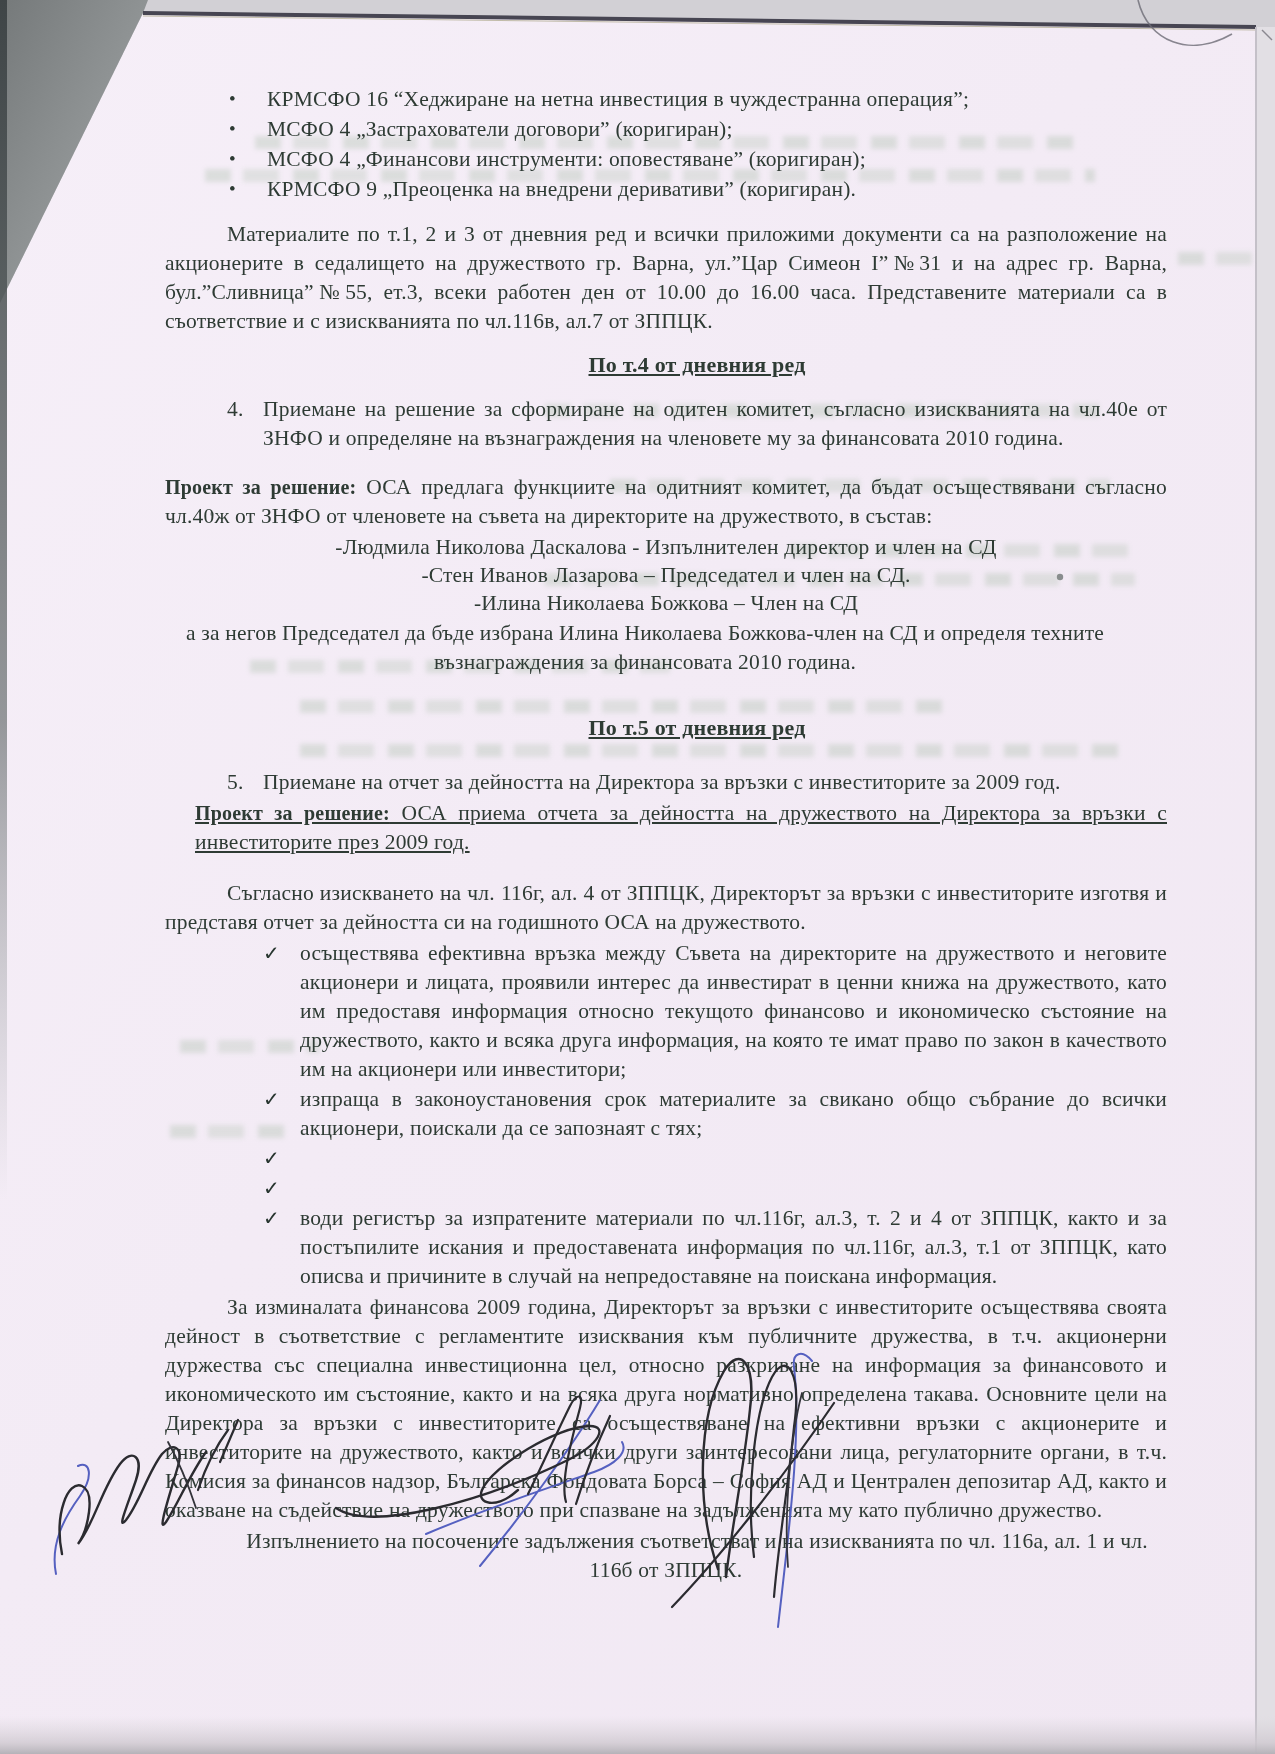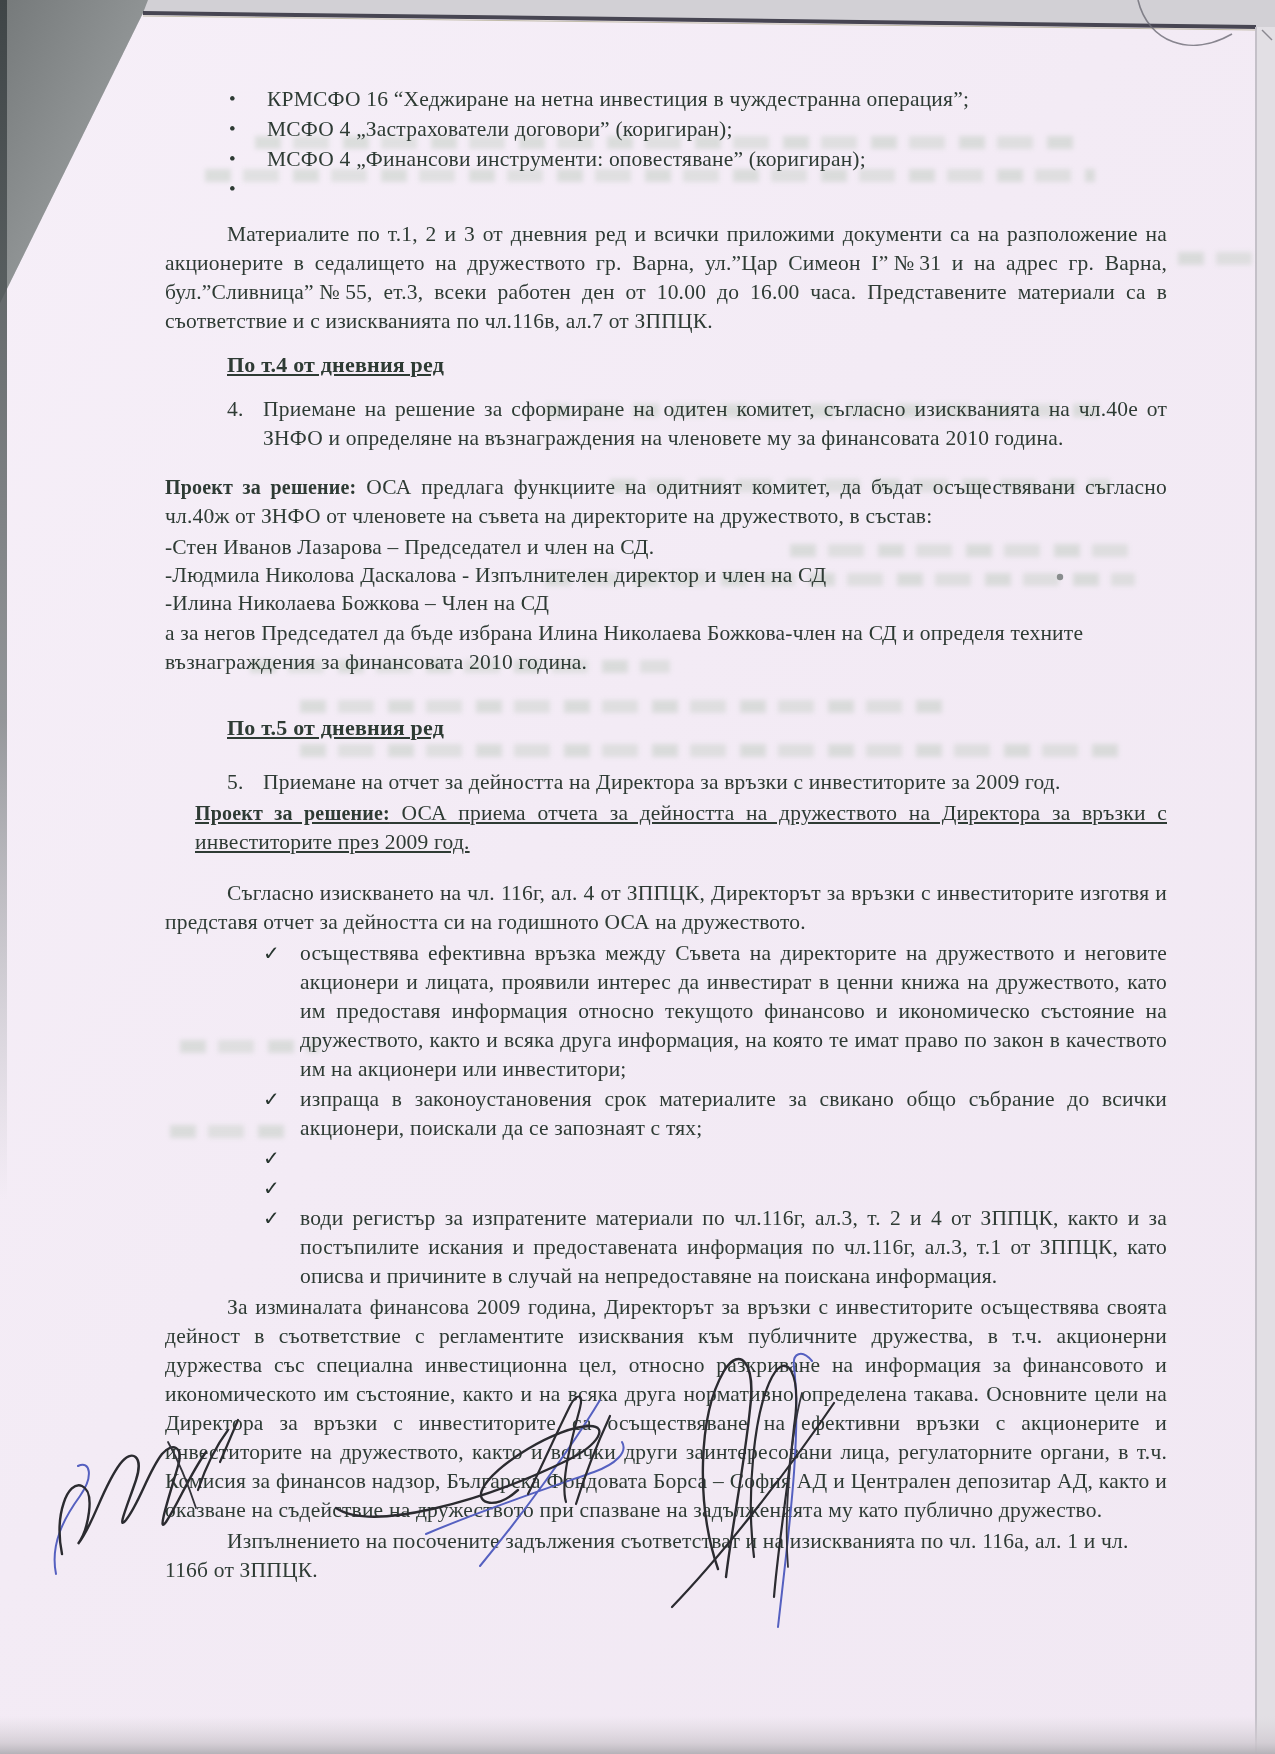"КРМСФО 9 „Преоценка на внедрени" span { html: none -> <span>КРМСФО 9 „Преоценка на внедрени деривативи” (коригиран).</span> }
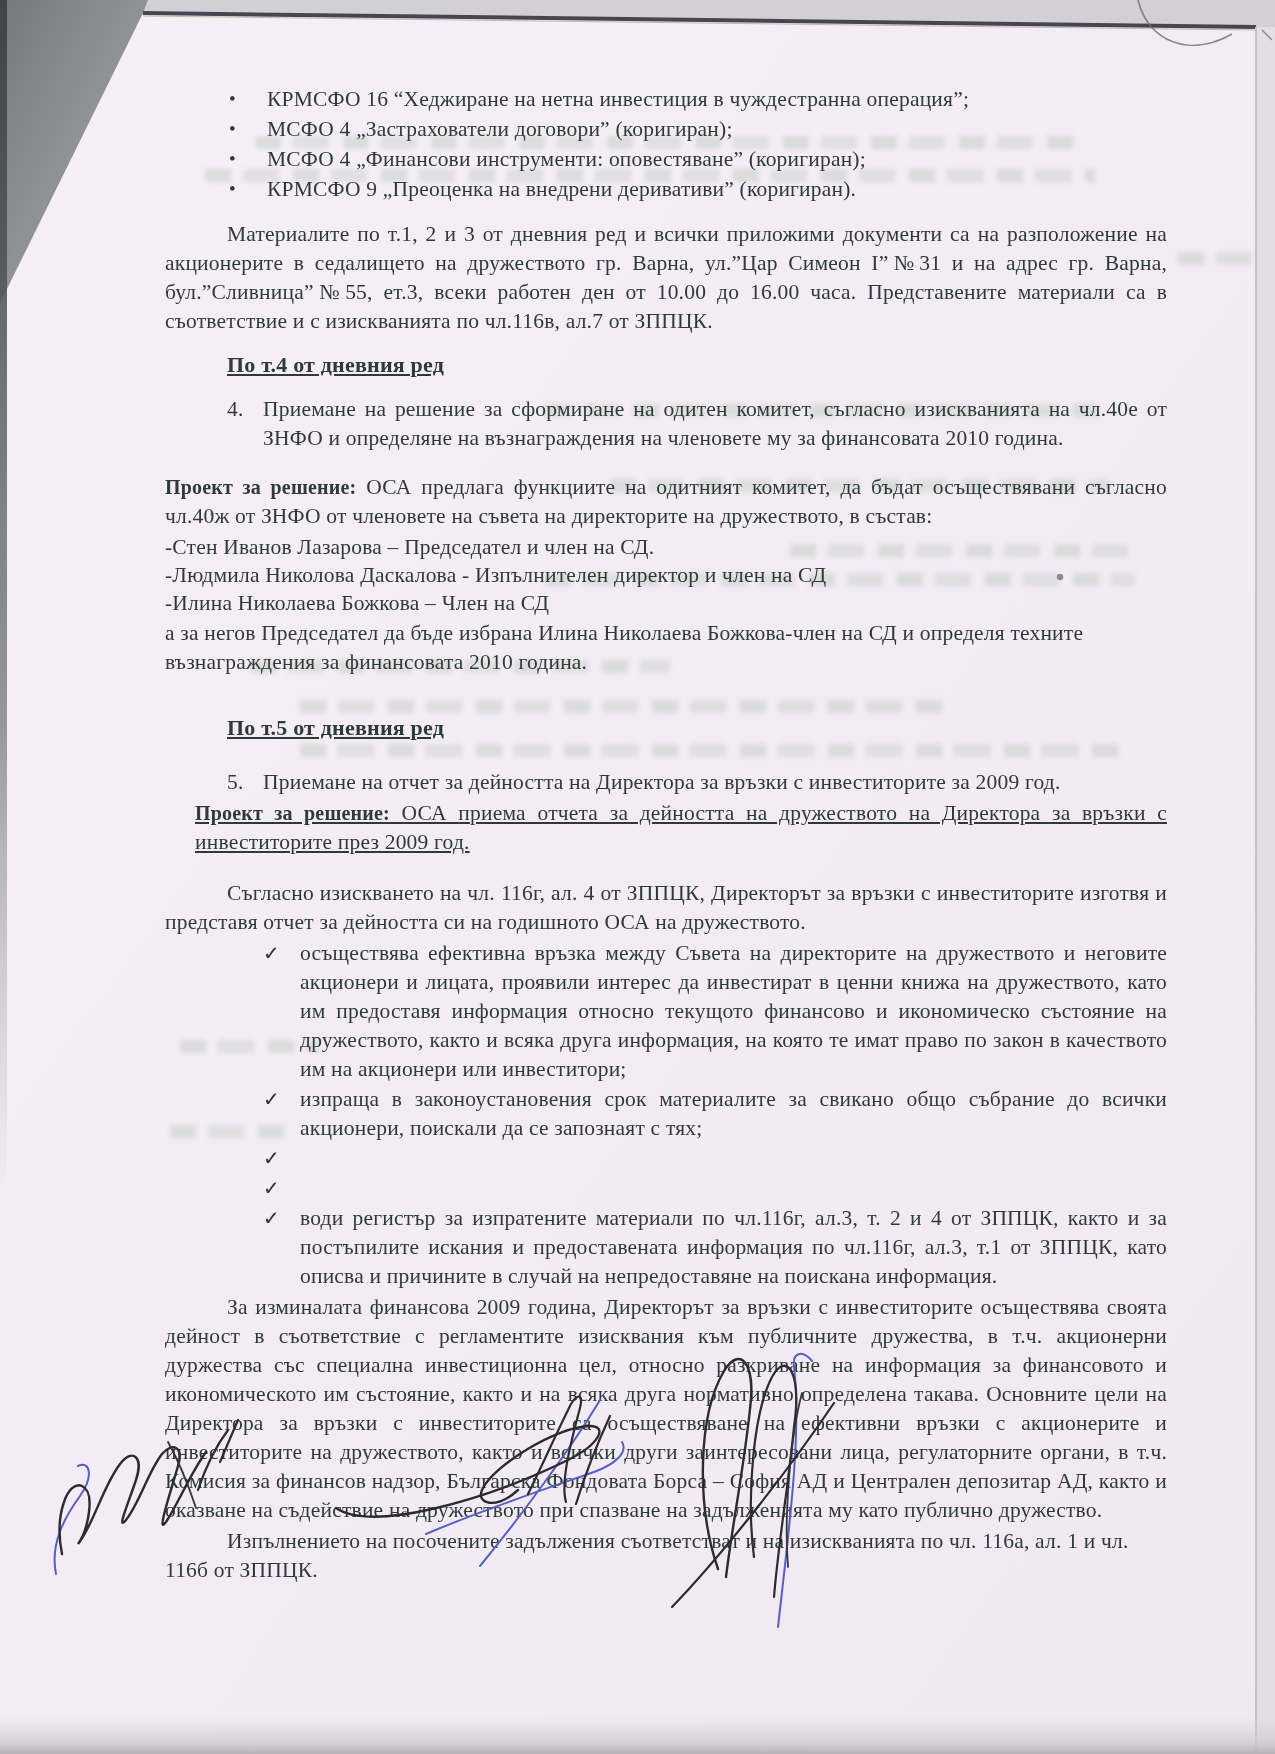"По т.4 от дневния ред" p { text-align: none -> center }
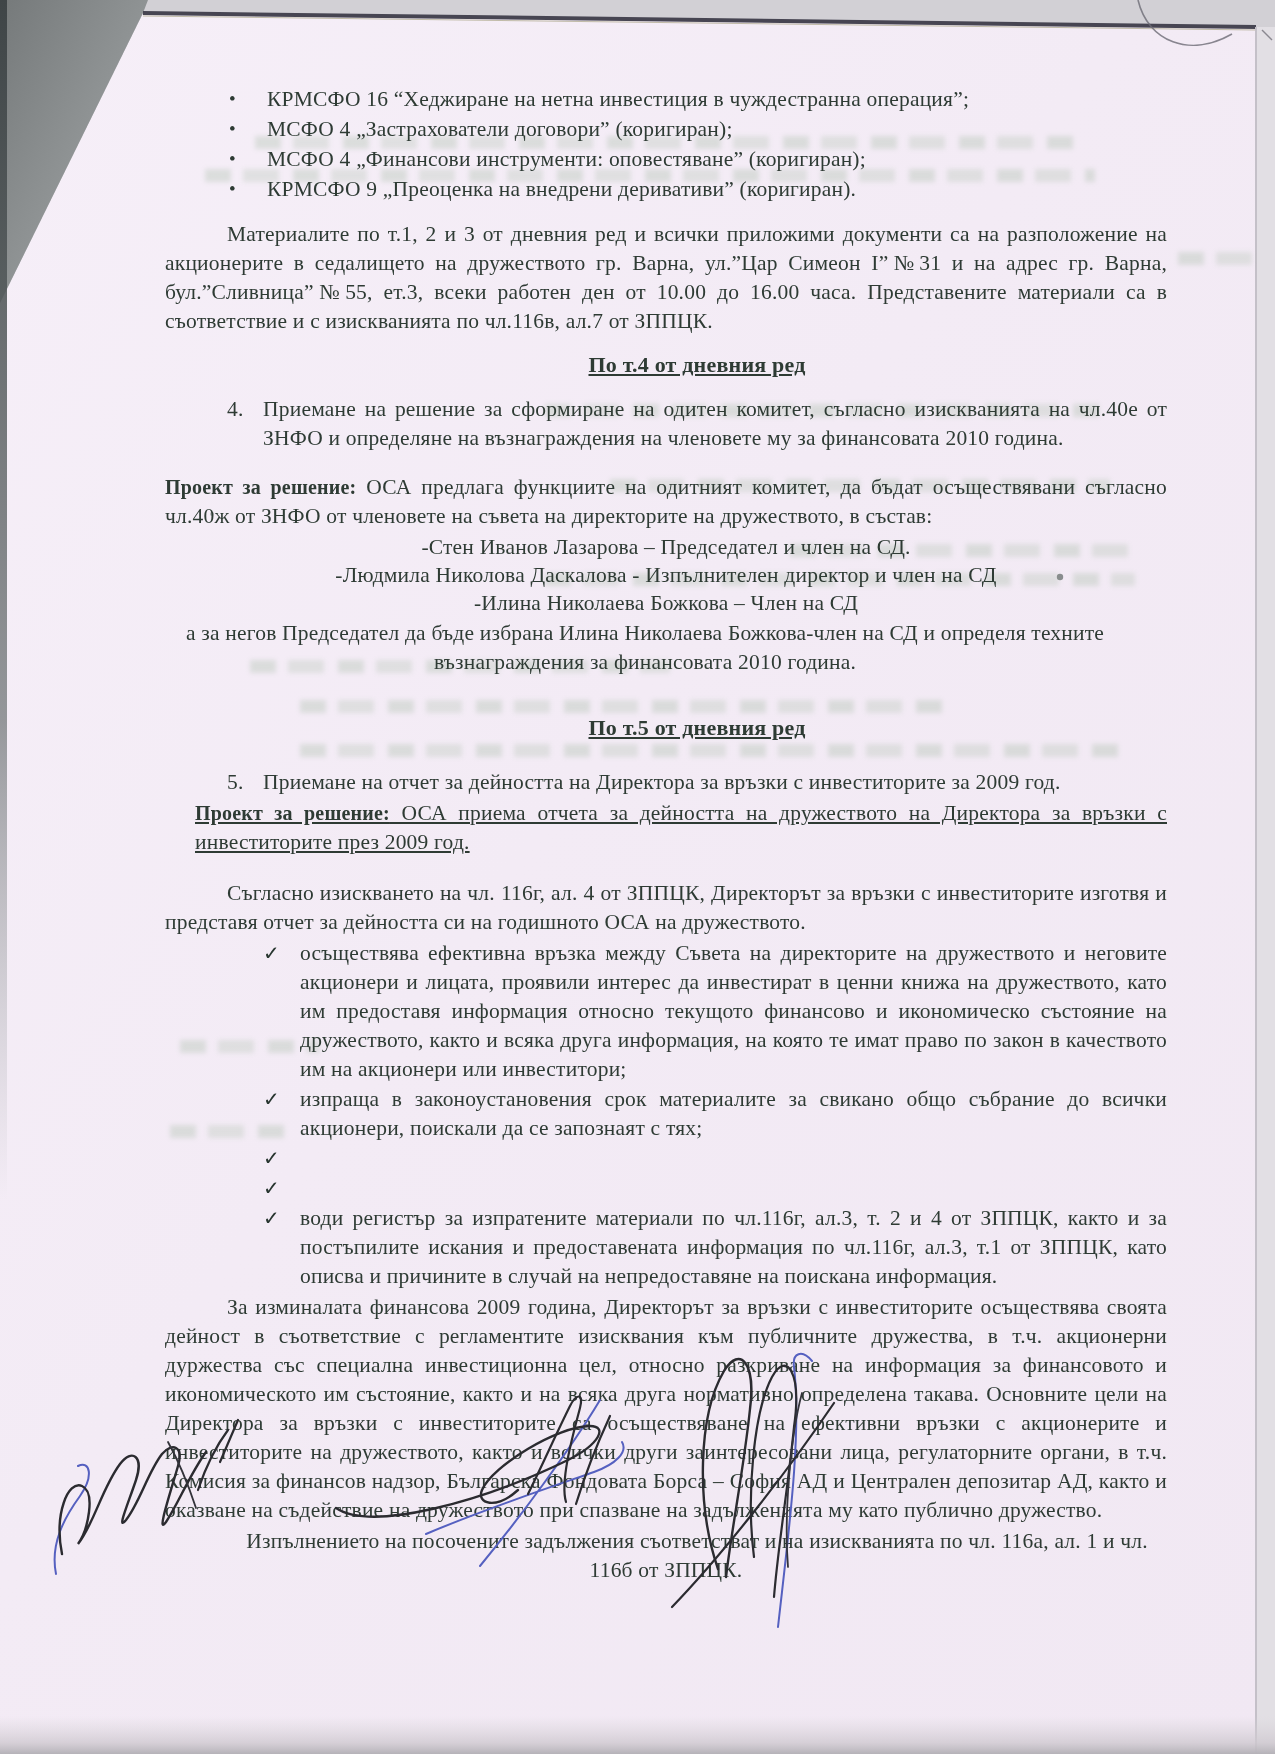"-Стен Иванов Лазарова – Председател" p { order: before "-Людмила Николова Даскалова -" -> after "-Людмила Николова Даскалова -" }
